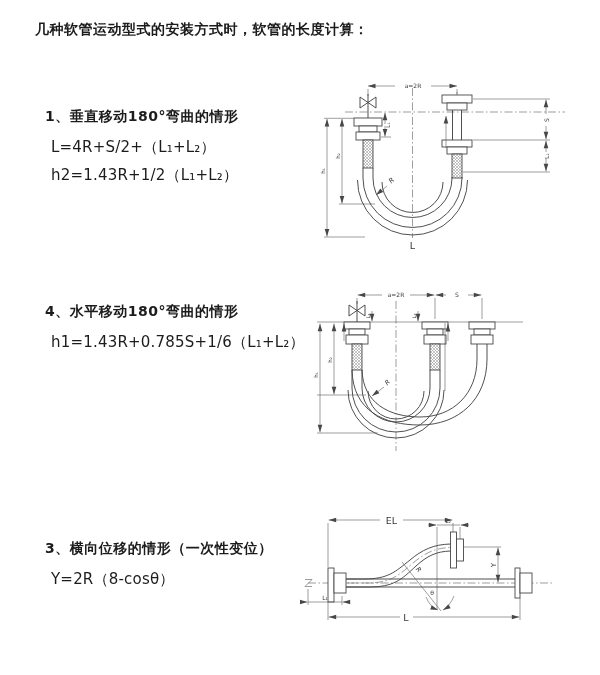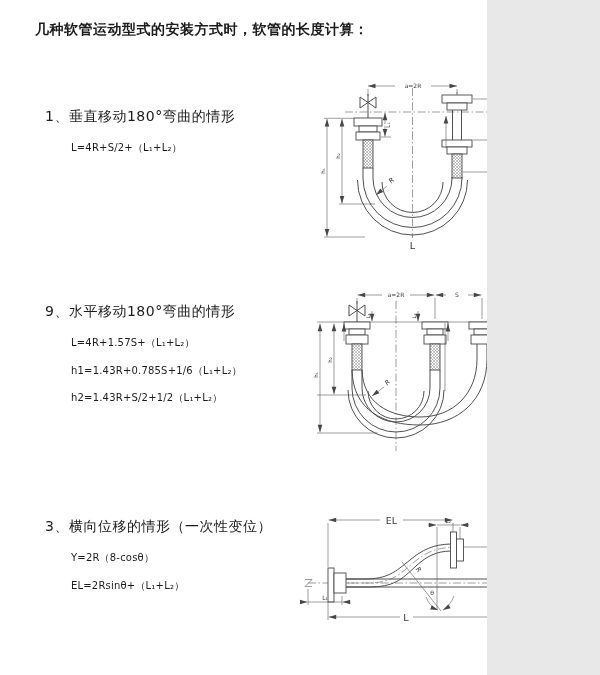"几种软管运动型式的安装方式时，软管的长度计算：" .page { width: 487px -> 600px }
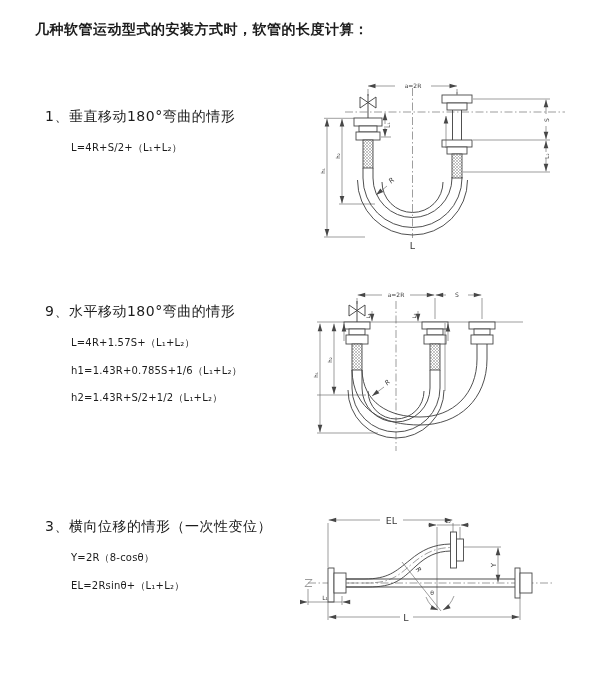"1、垂直移动180°弯曲的情形" .heading { font-weight: normal -> bold }
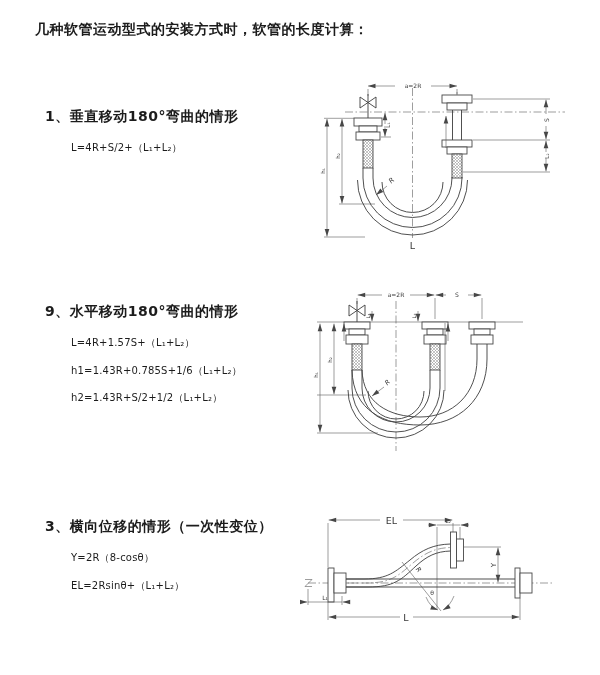"L=4R+S/2+（L₁+L₂）" .formula { font-size: 10px -> 15px; margin-left: 26px -> 6px }
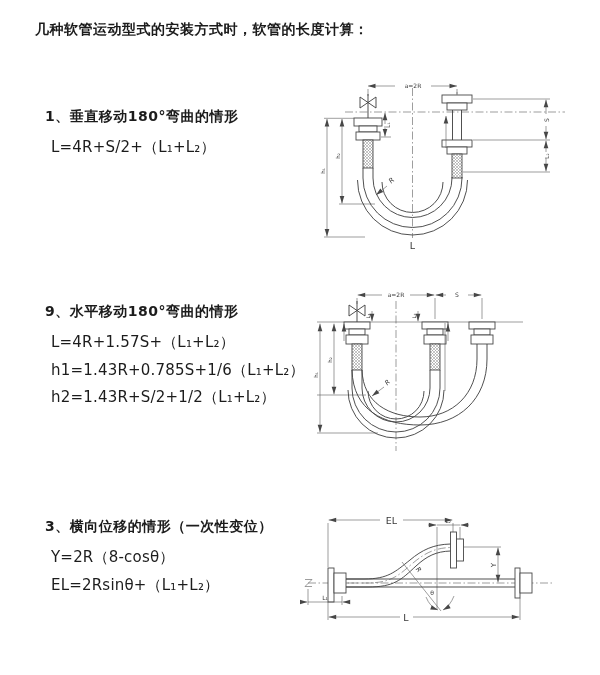"h2=1.43R+1/2（L₁+L₂）" div.formula { html: none -> <div>h2=1.43R+1/2（L₁+L₂）</div> }
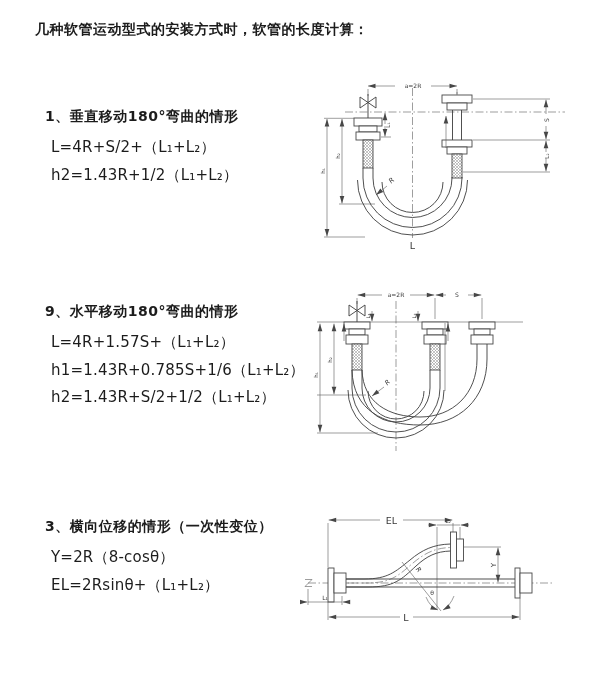"9、水平移动180°弯曲的情形" div.heading { text: 9 -> 4 }
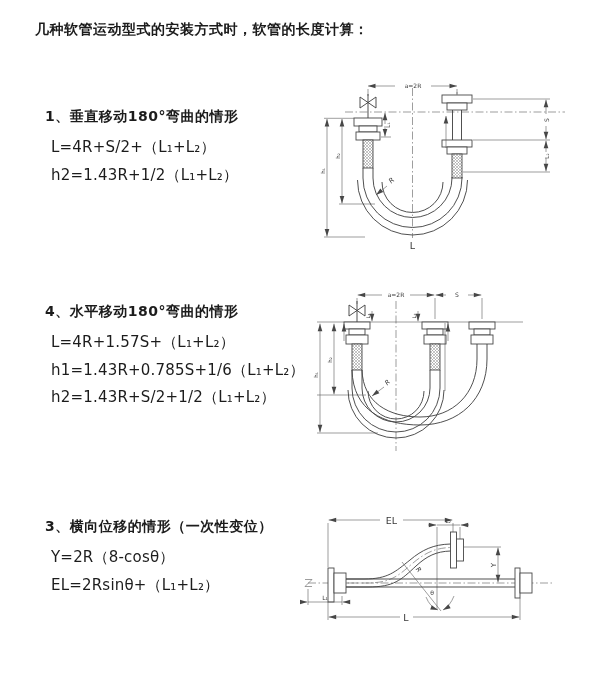"L=4R+1.57S+（L₁+L₂）" div.formula { html: <div>L=4R+1.57S+（L₁+L₂）</div> -> none }
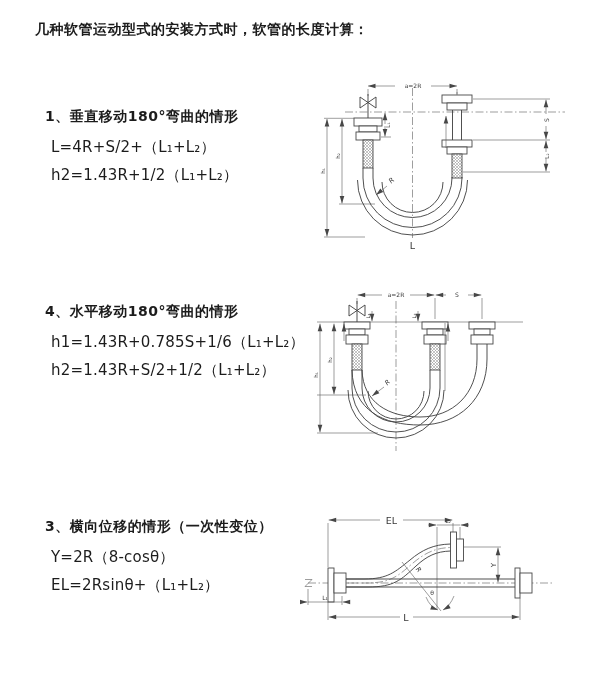"h2=1.43R+S/2+1/2（L₁+L₂）" div.formula { html: <div>h2=1.43R+S/2+1/2（L₁+L₂）</div> -> none }
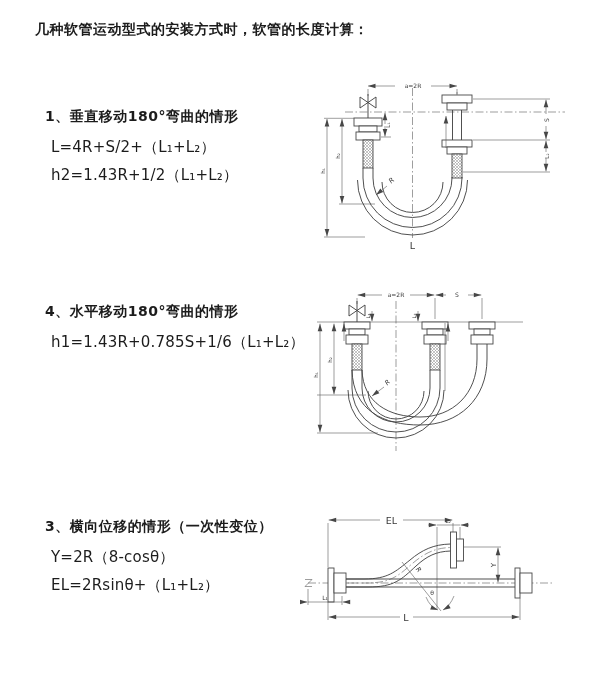"3、横向位移的情形（一次性变位）" div.section { top: 518px -> 540px }
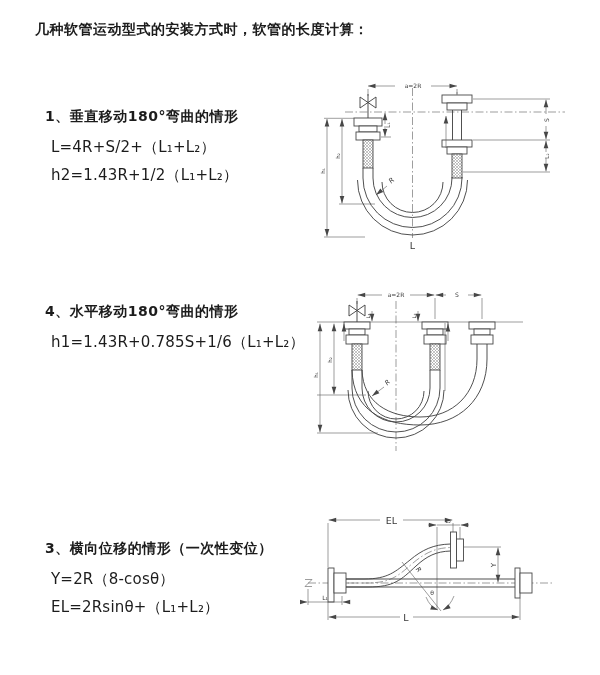"EL=2Rsinθ+（L₁+L₂）" div.formula { html: <div>EL=2Rsinθ+（L₁+L₂）</div> -> none }
